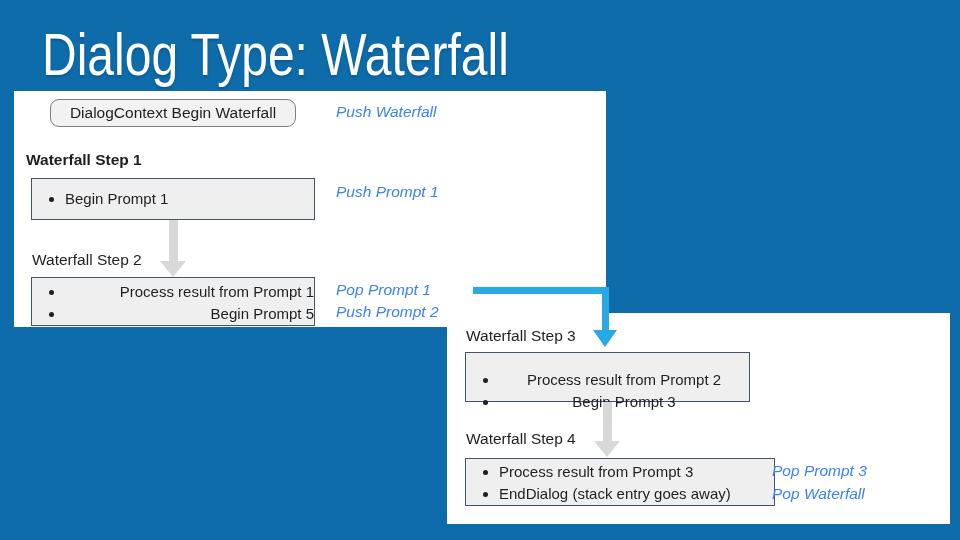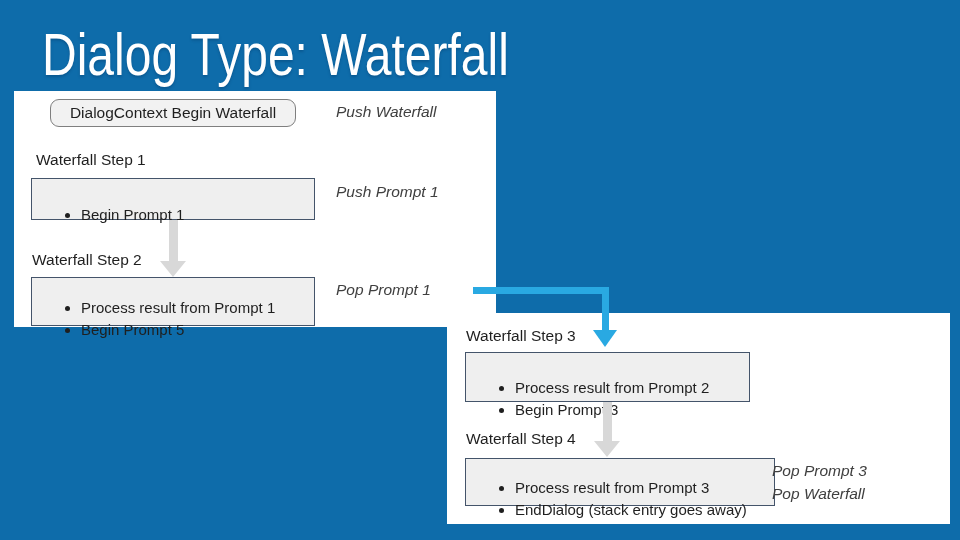"DialogContext Begin Waterfall" .panel-1 { width: 482px -> 592px }
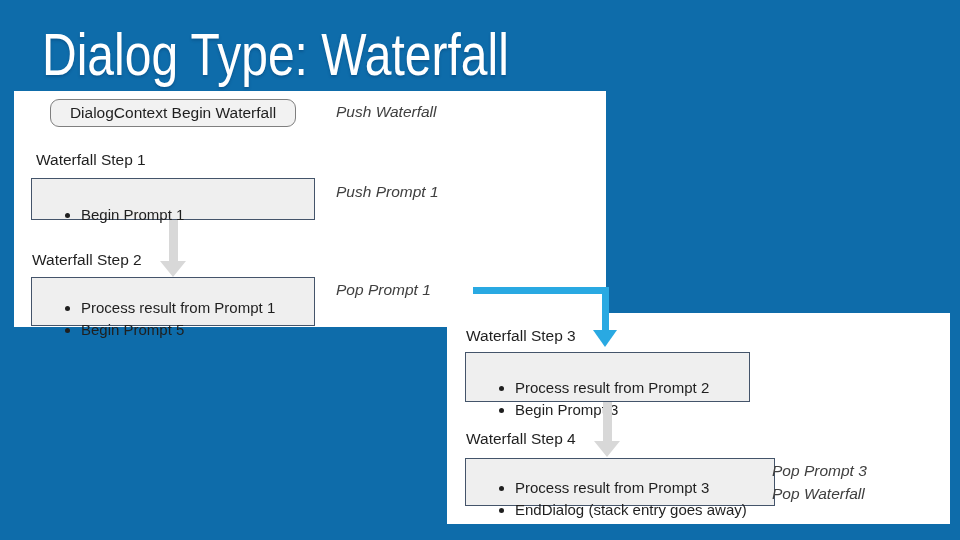"Push Waterfall" .annotation { color: #404040 -> #3b82f6 }
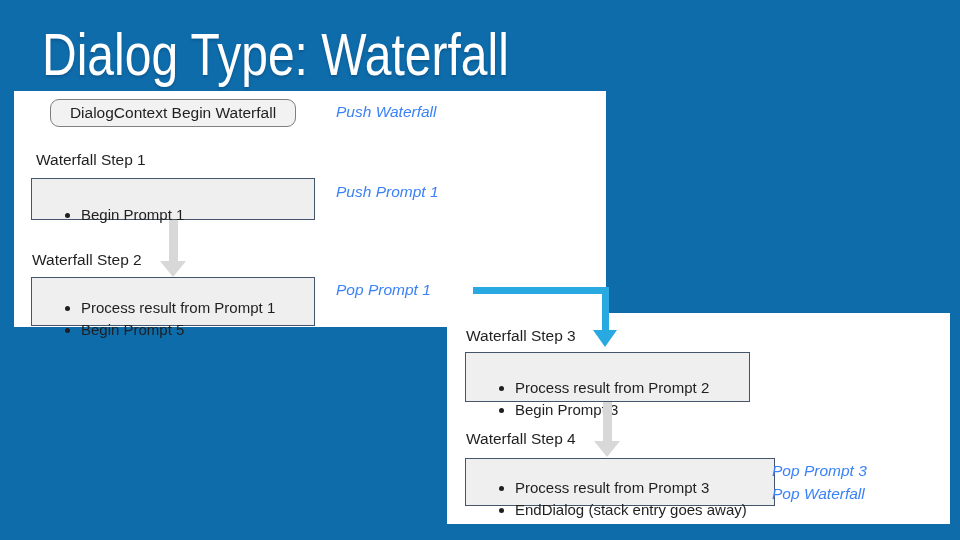"Waterfall Step 1" div.step-label { font-weight: none -> bold; left: 22px -> 12px }
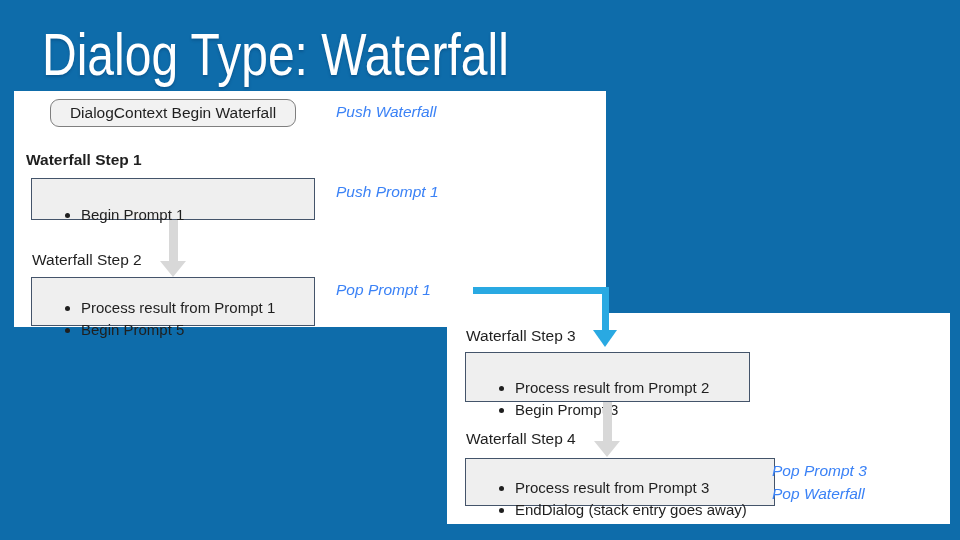"Begin Prompt 1" .step-box ul { margin: 16px -> 0 }
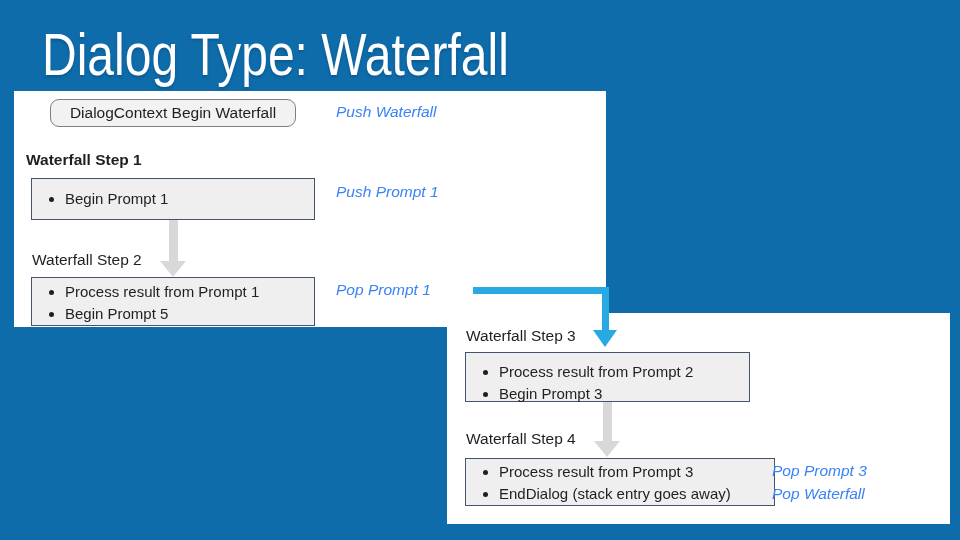"Process result from Prompt 1" div.step-box { text-align: none -> right }
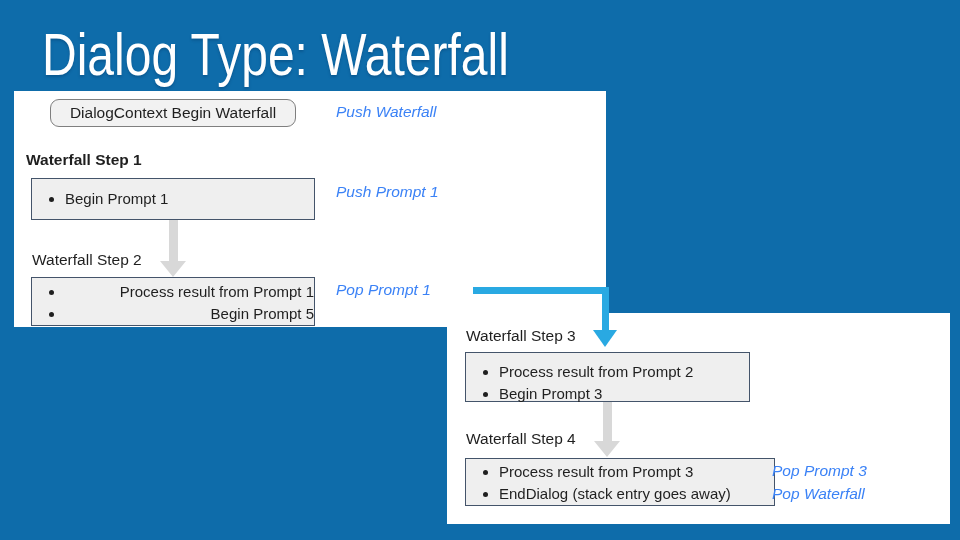"Push Prompt 2" div.annotation { html: none -> <div>Push Prompt 2</div> }
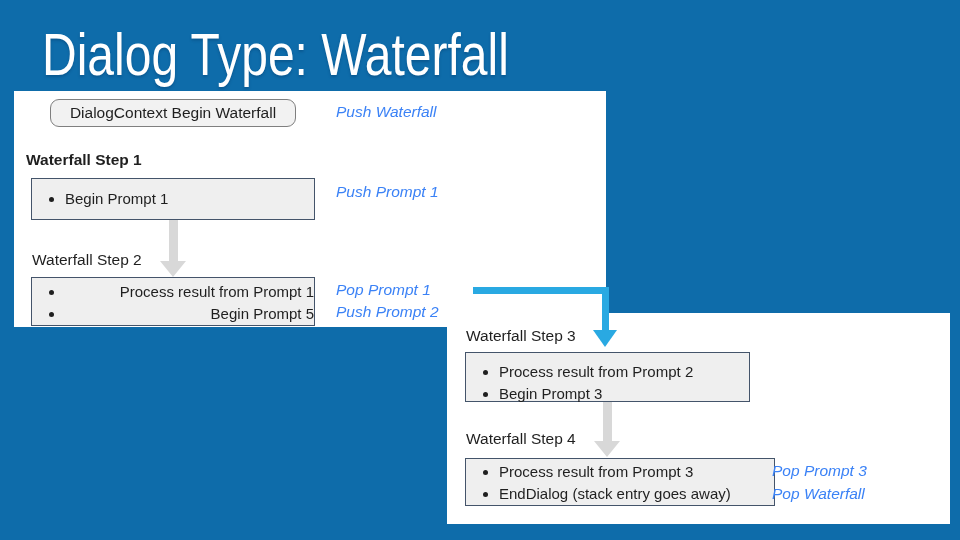"Process result from Prompt 2" div.step-box { padding-top: 8px -> 16px; text-align: none -> center }
